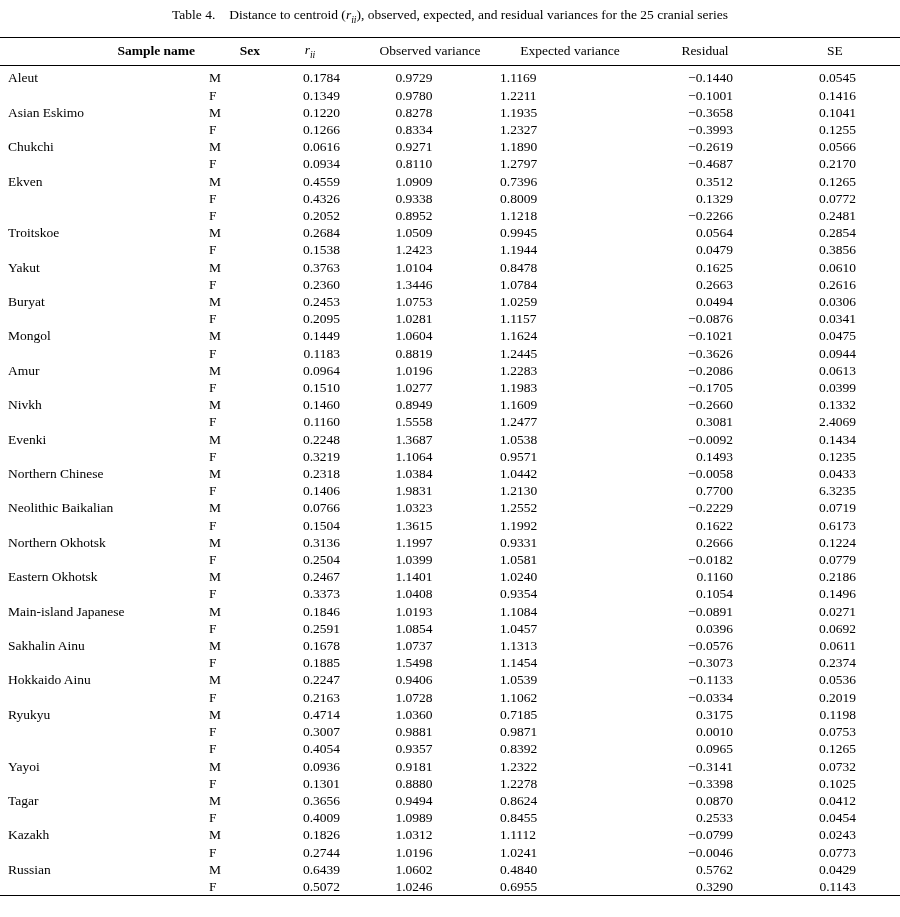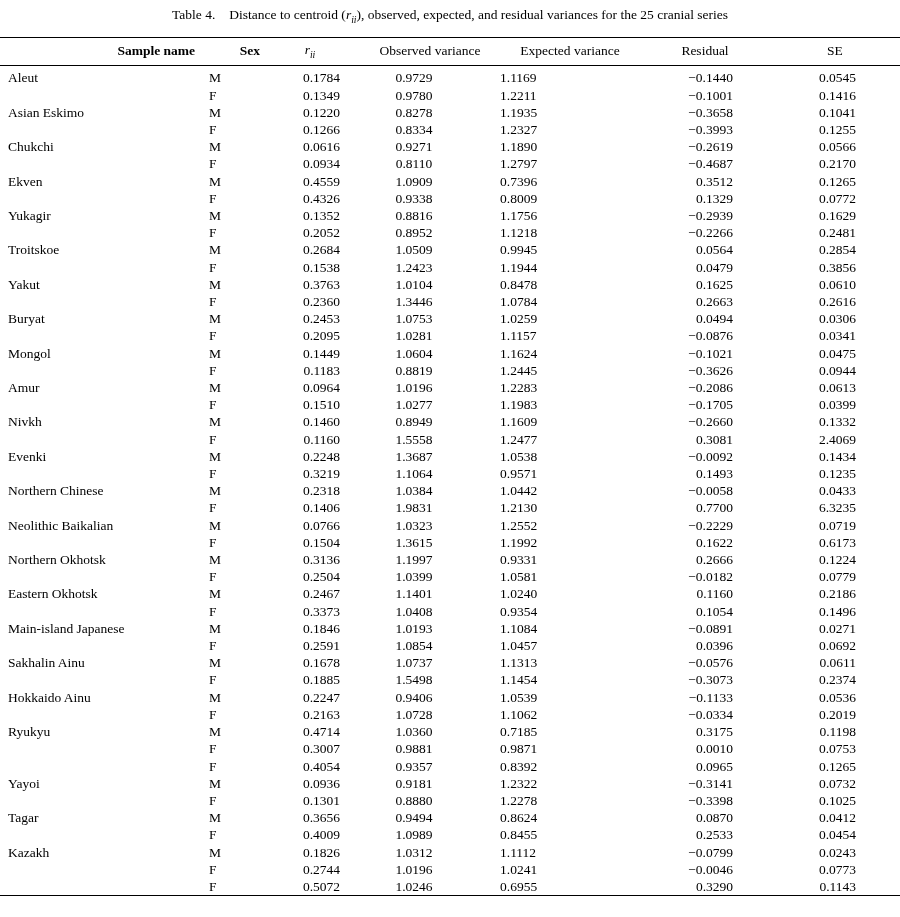"Yukagir" tr { html: <tr> <td>Yukagir</td> <td>M</td> <td>0.1352</td> <td>0.8816</td> <td>1.1756</td> <td>−0.2939</td> <td>0.1629</td> </tr> -> none }
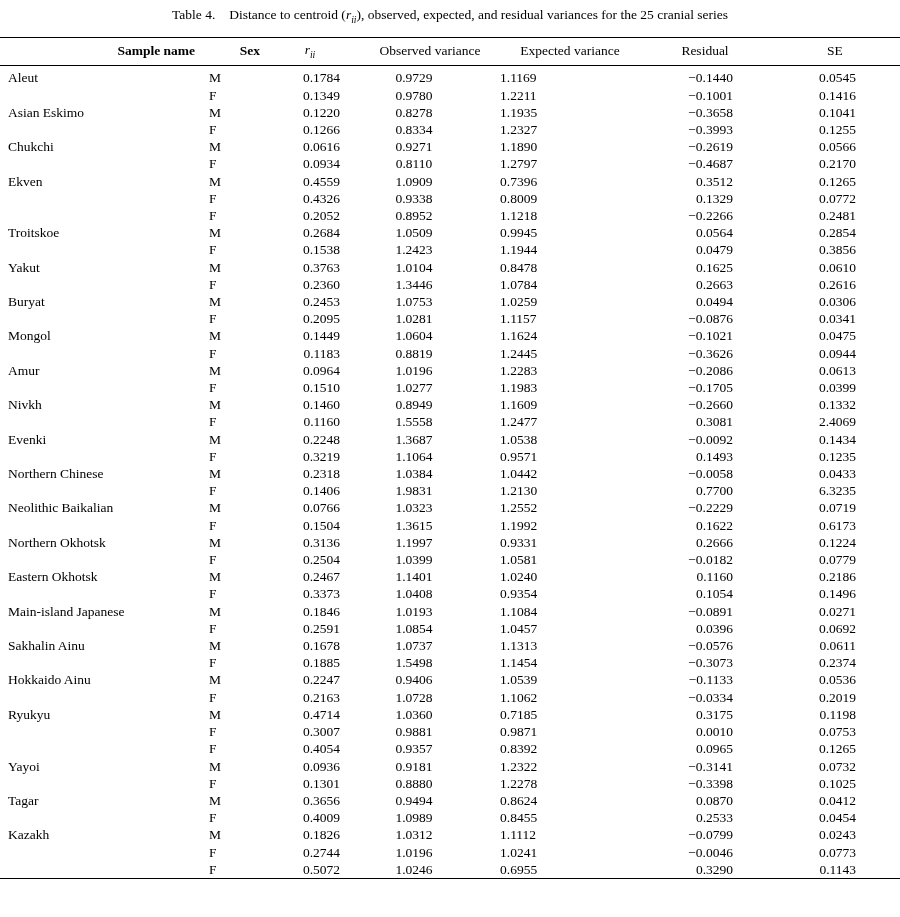"Russian" tr { html: none -> <tr> <td>Russian</td> <td>M</td> <td>0.6439</td> <td>1.0602</td> <td>0.4840</td> <td>0.5762</td> <td>0.0429</td> </tr> }
